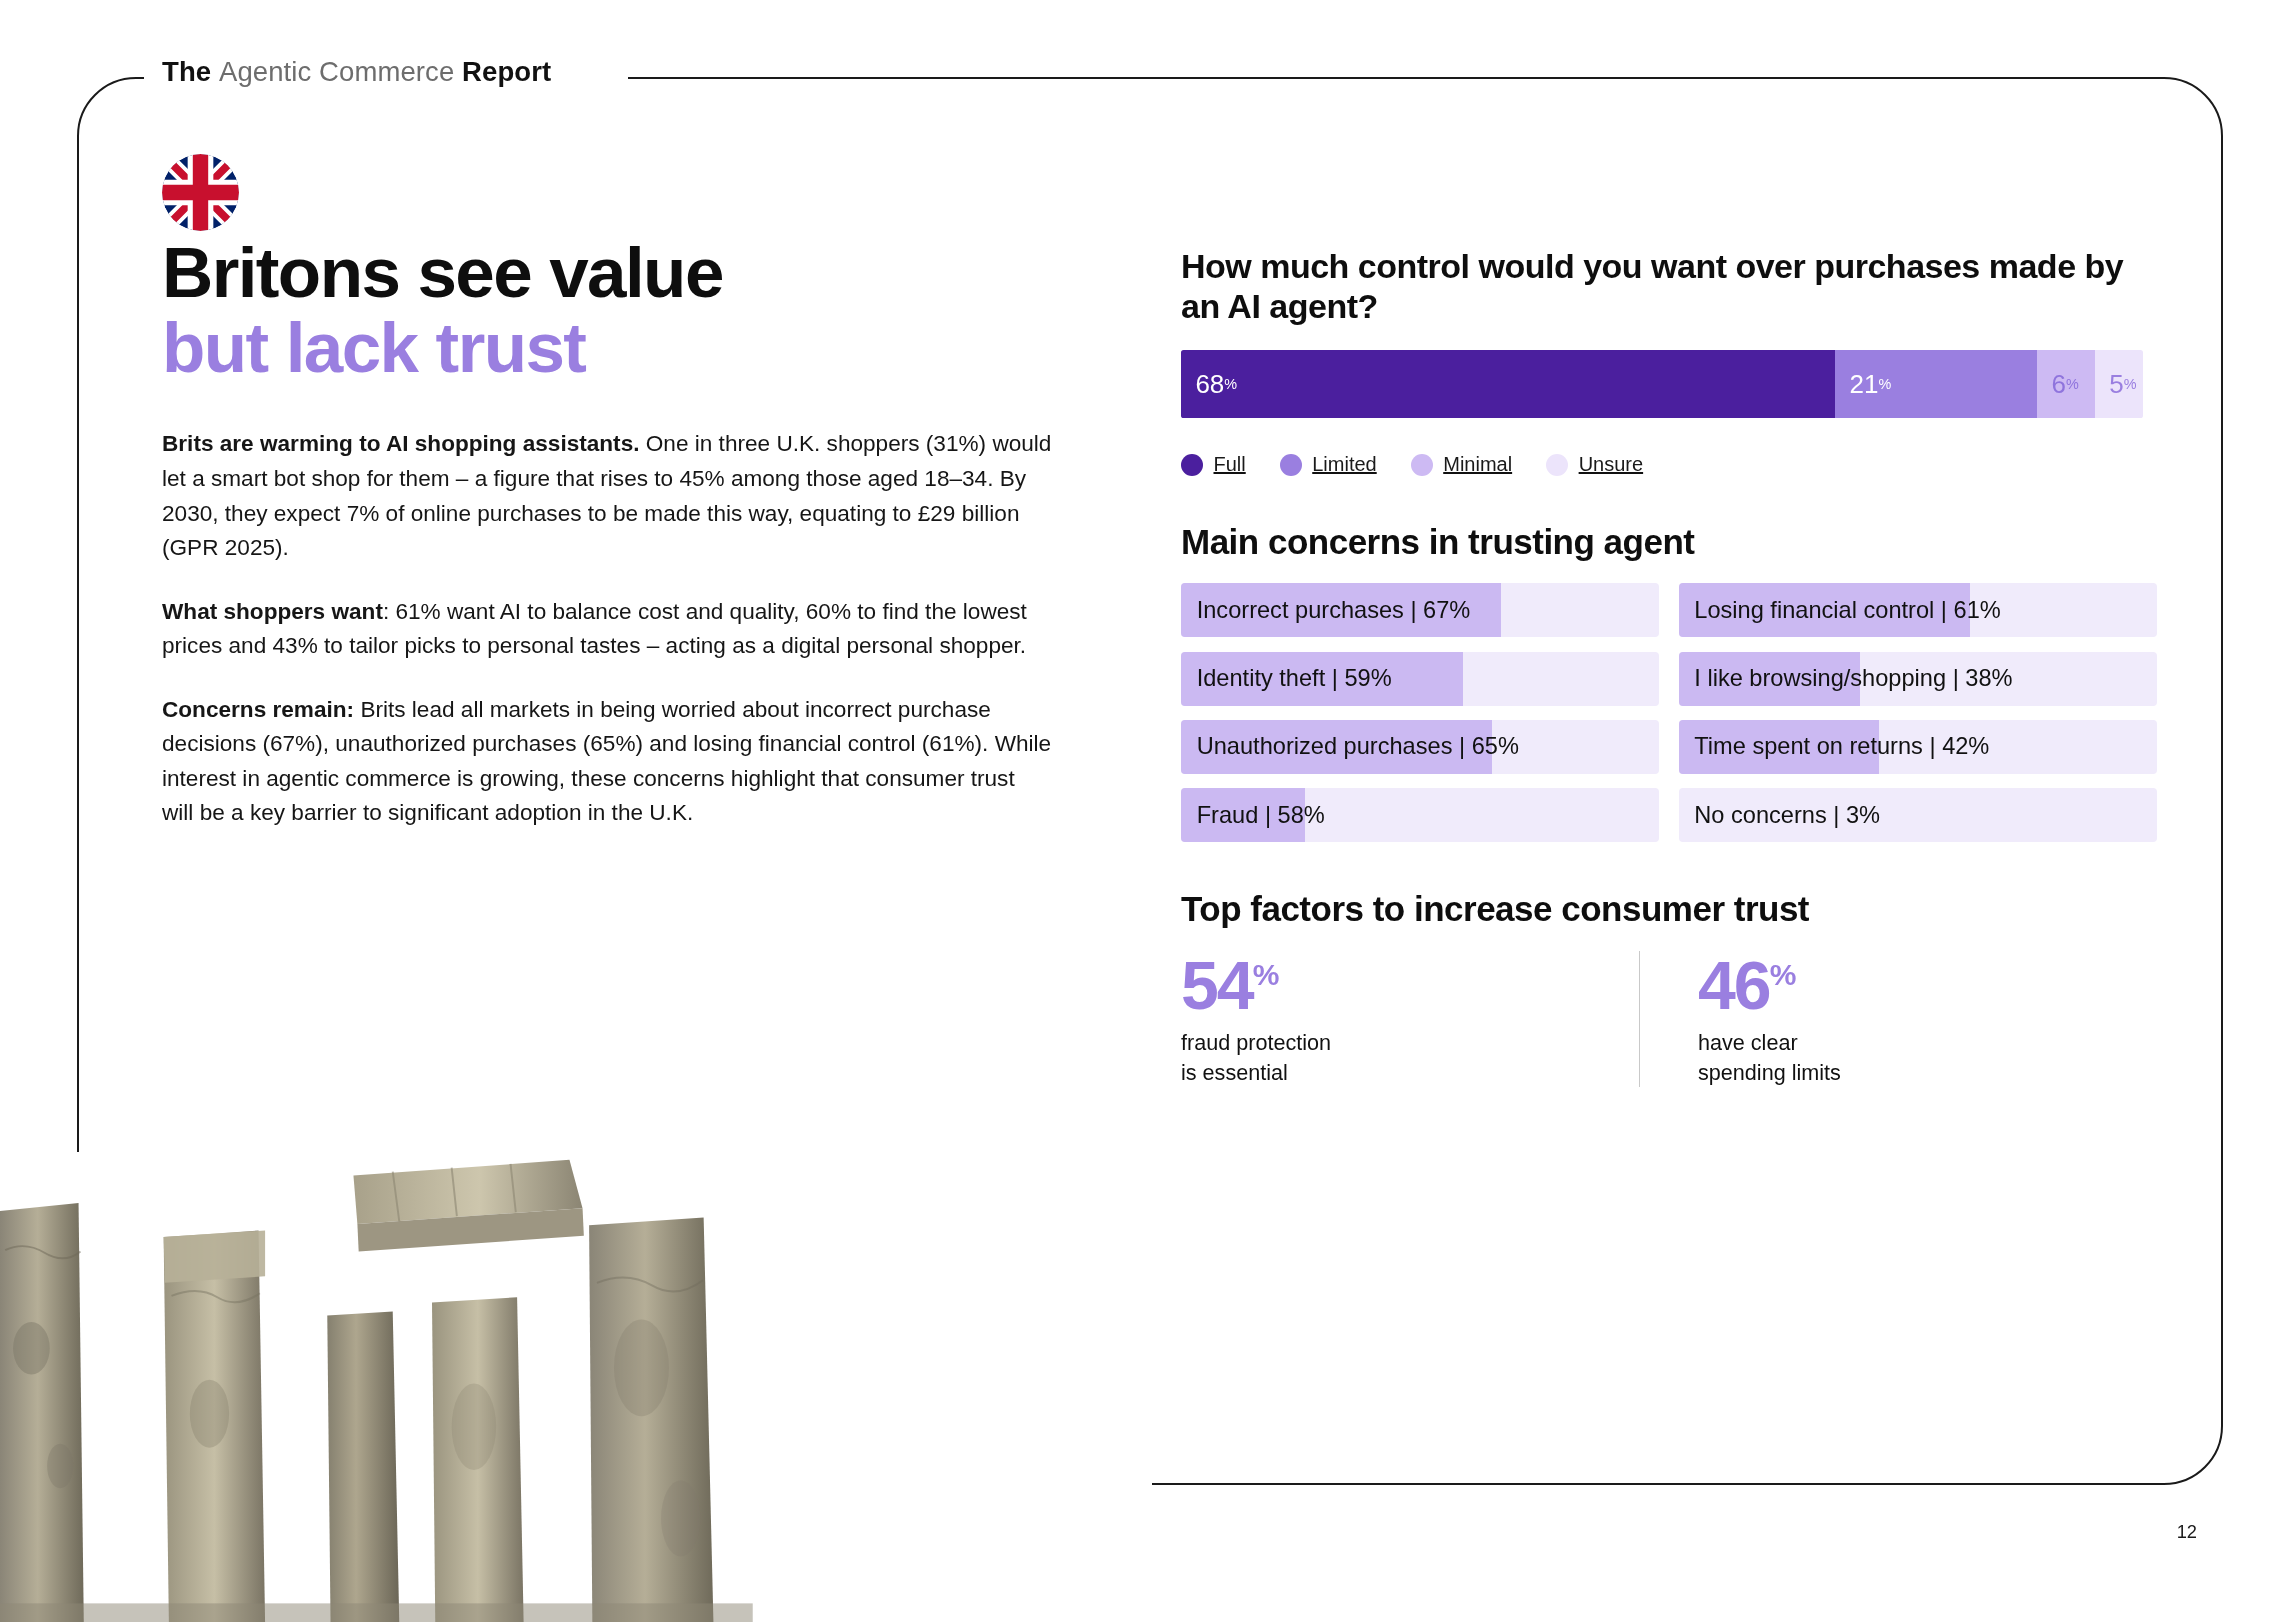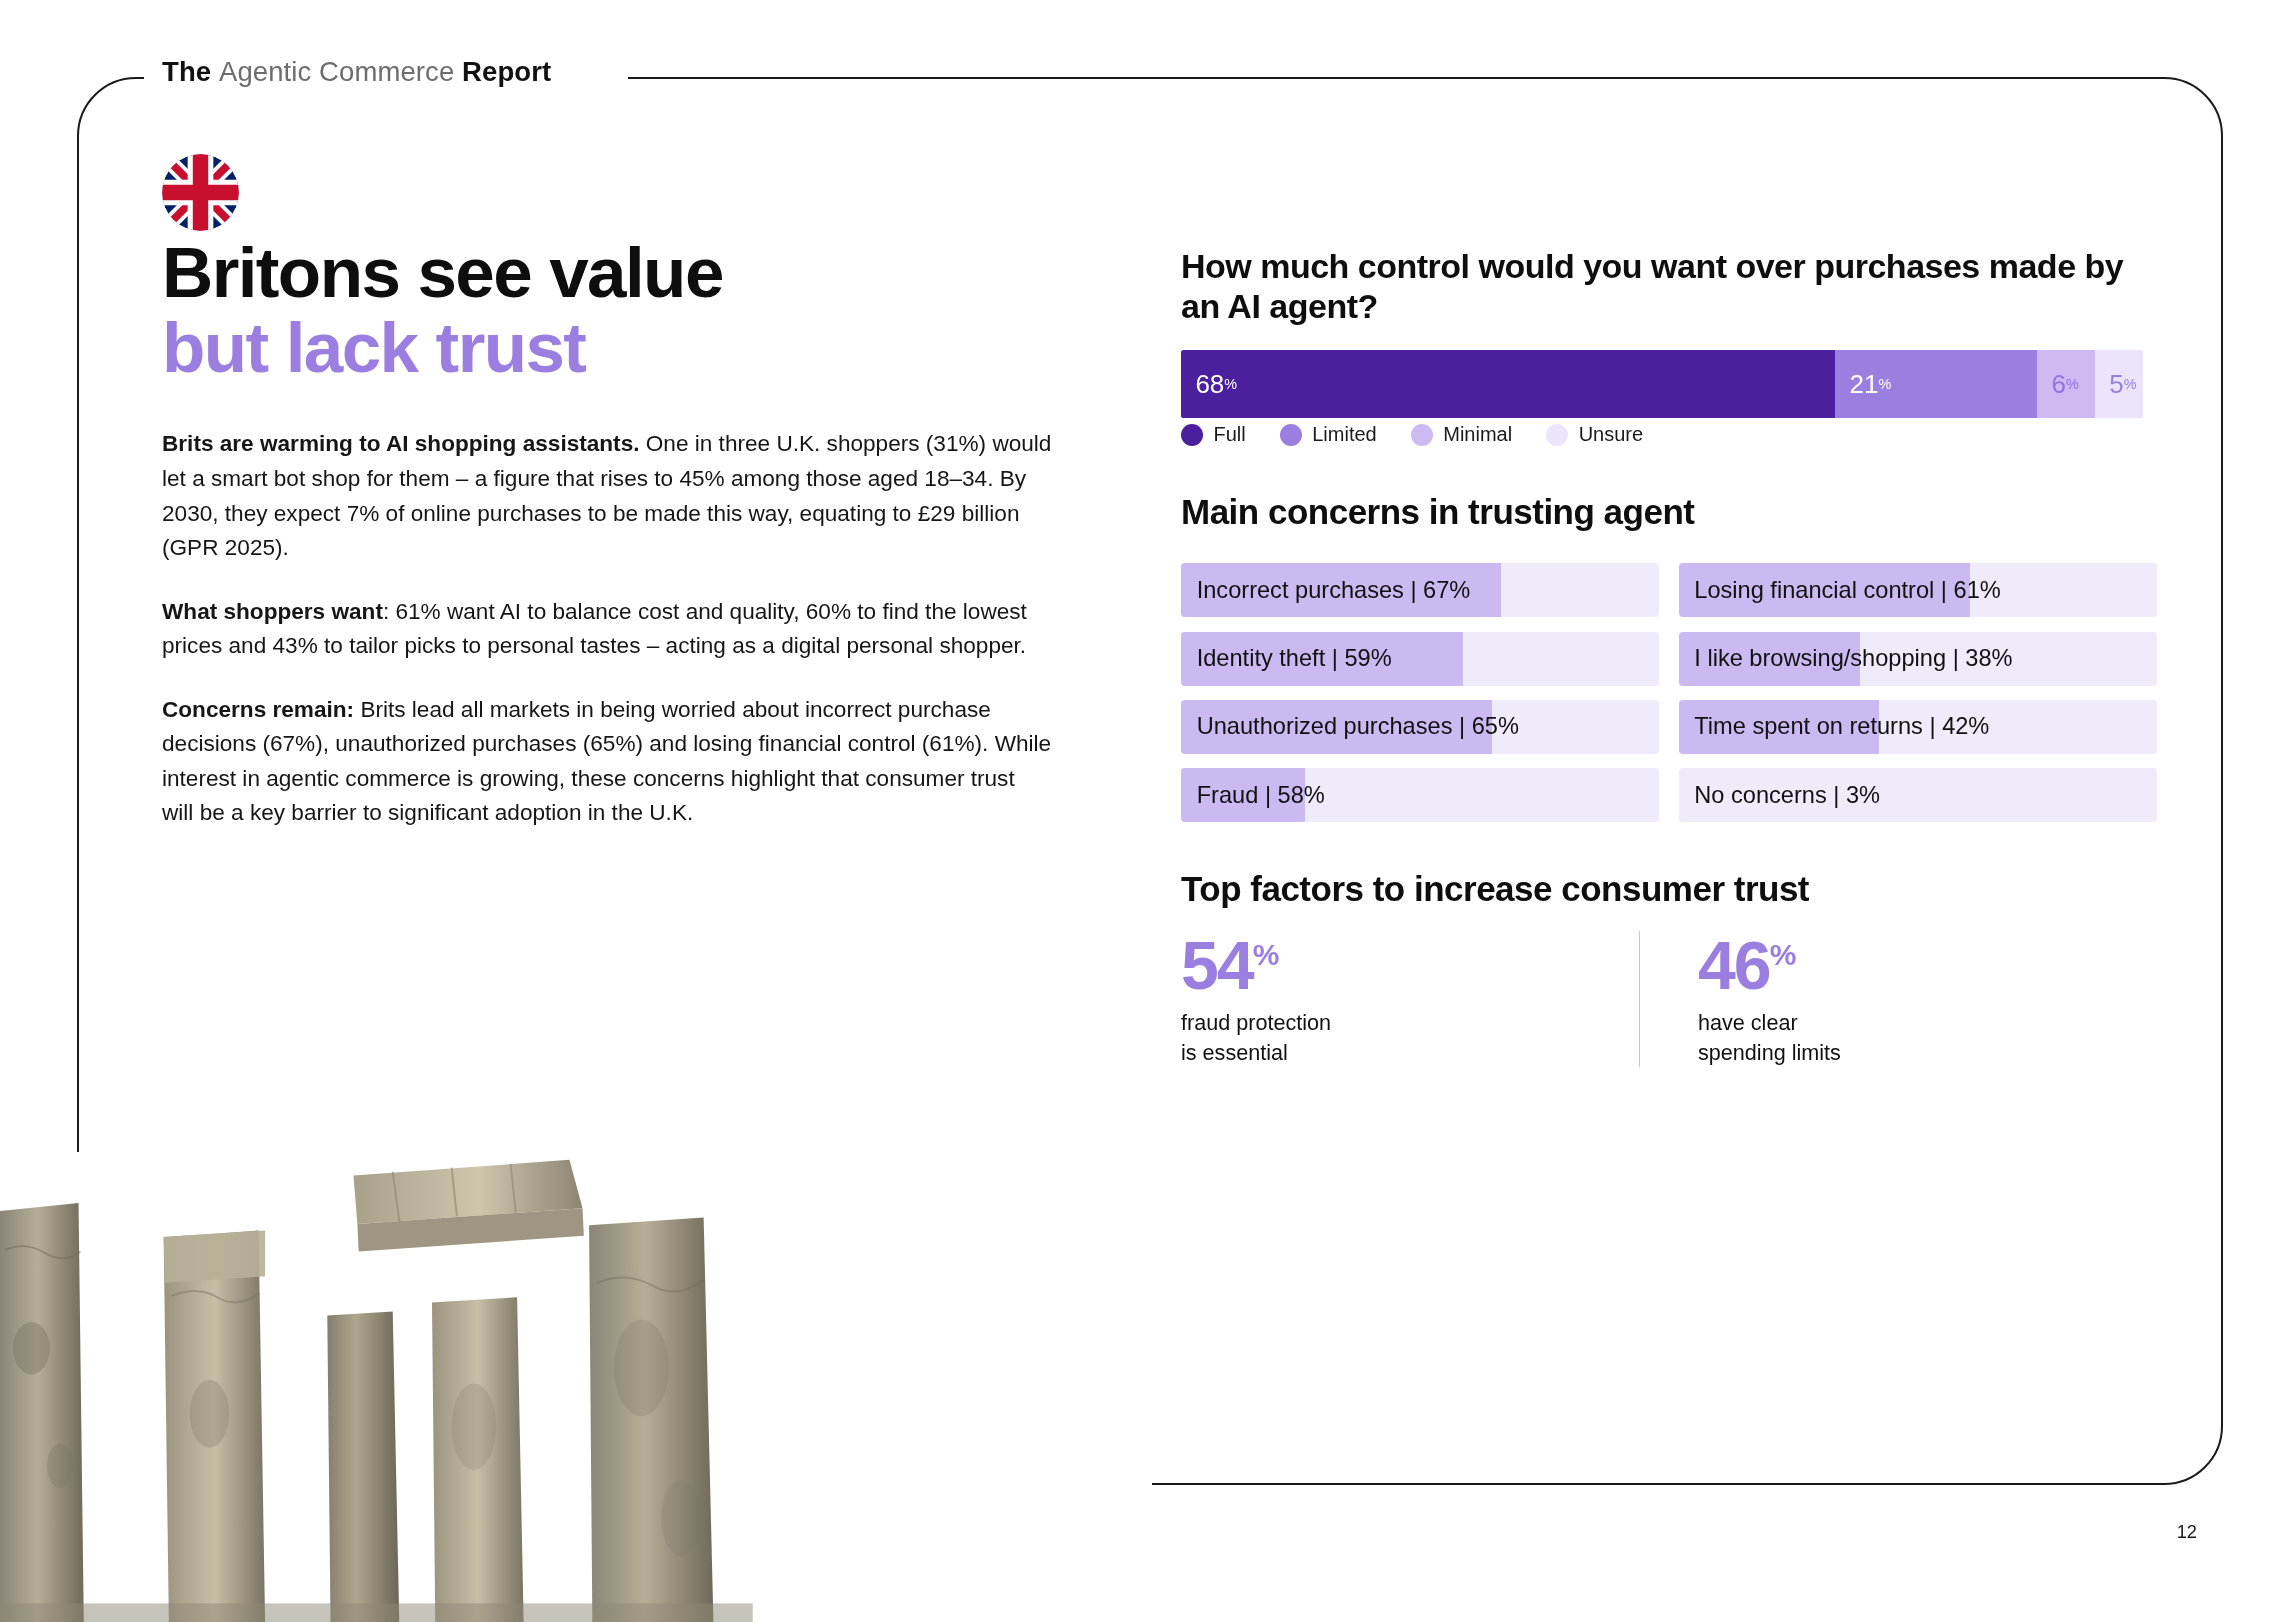"Full" .legend { margin-top: 5px -> 35px; text-decoration: none -> underline }
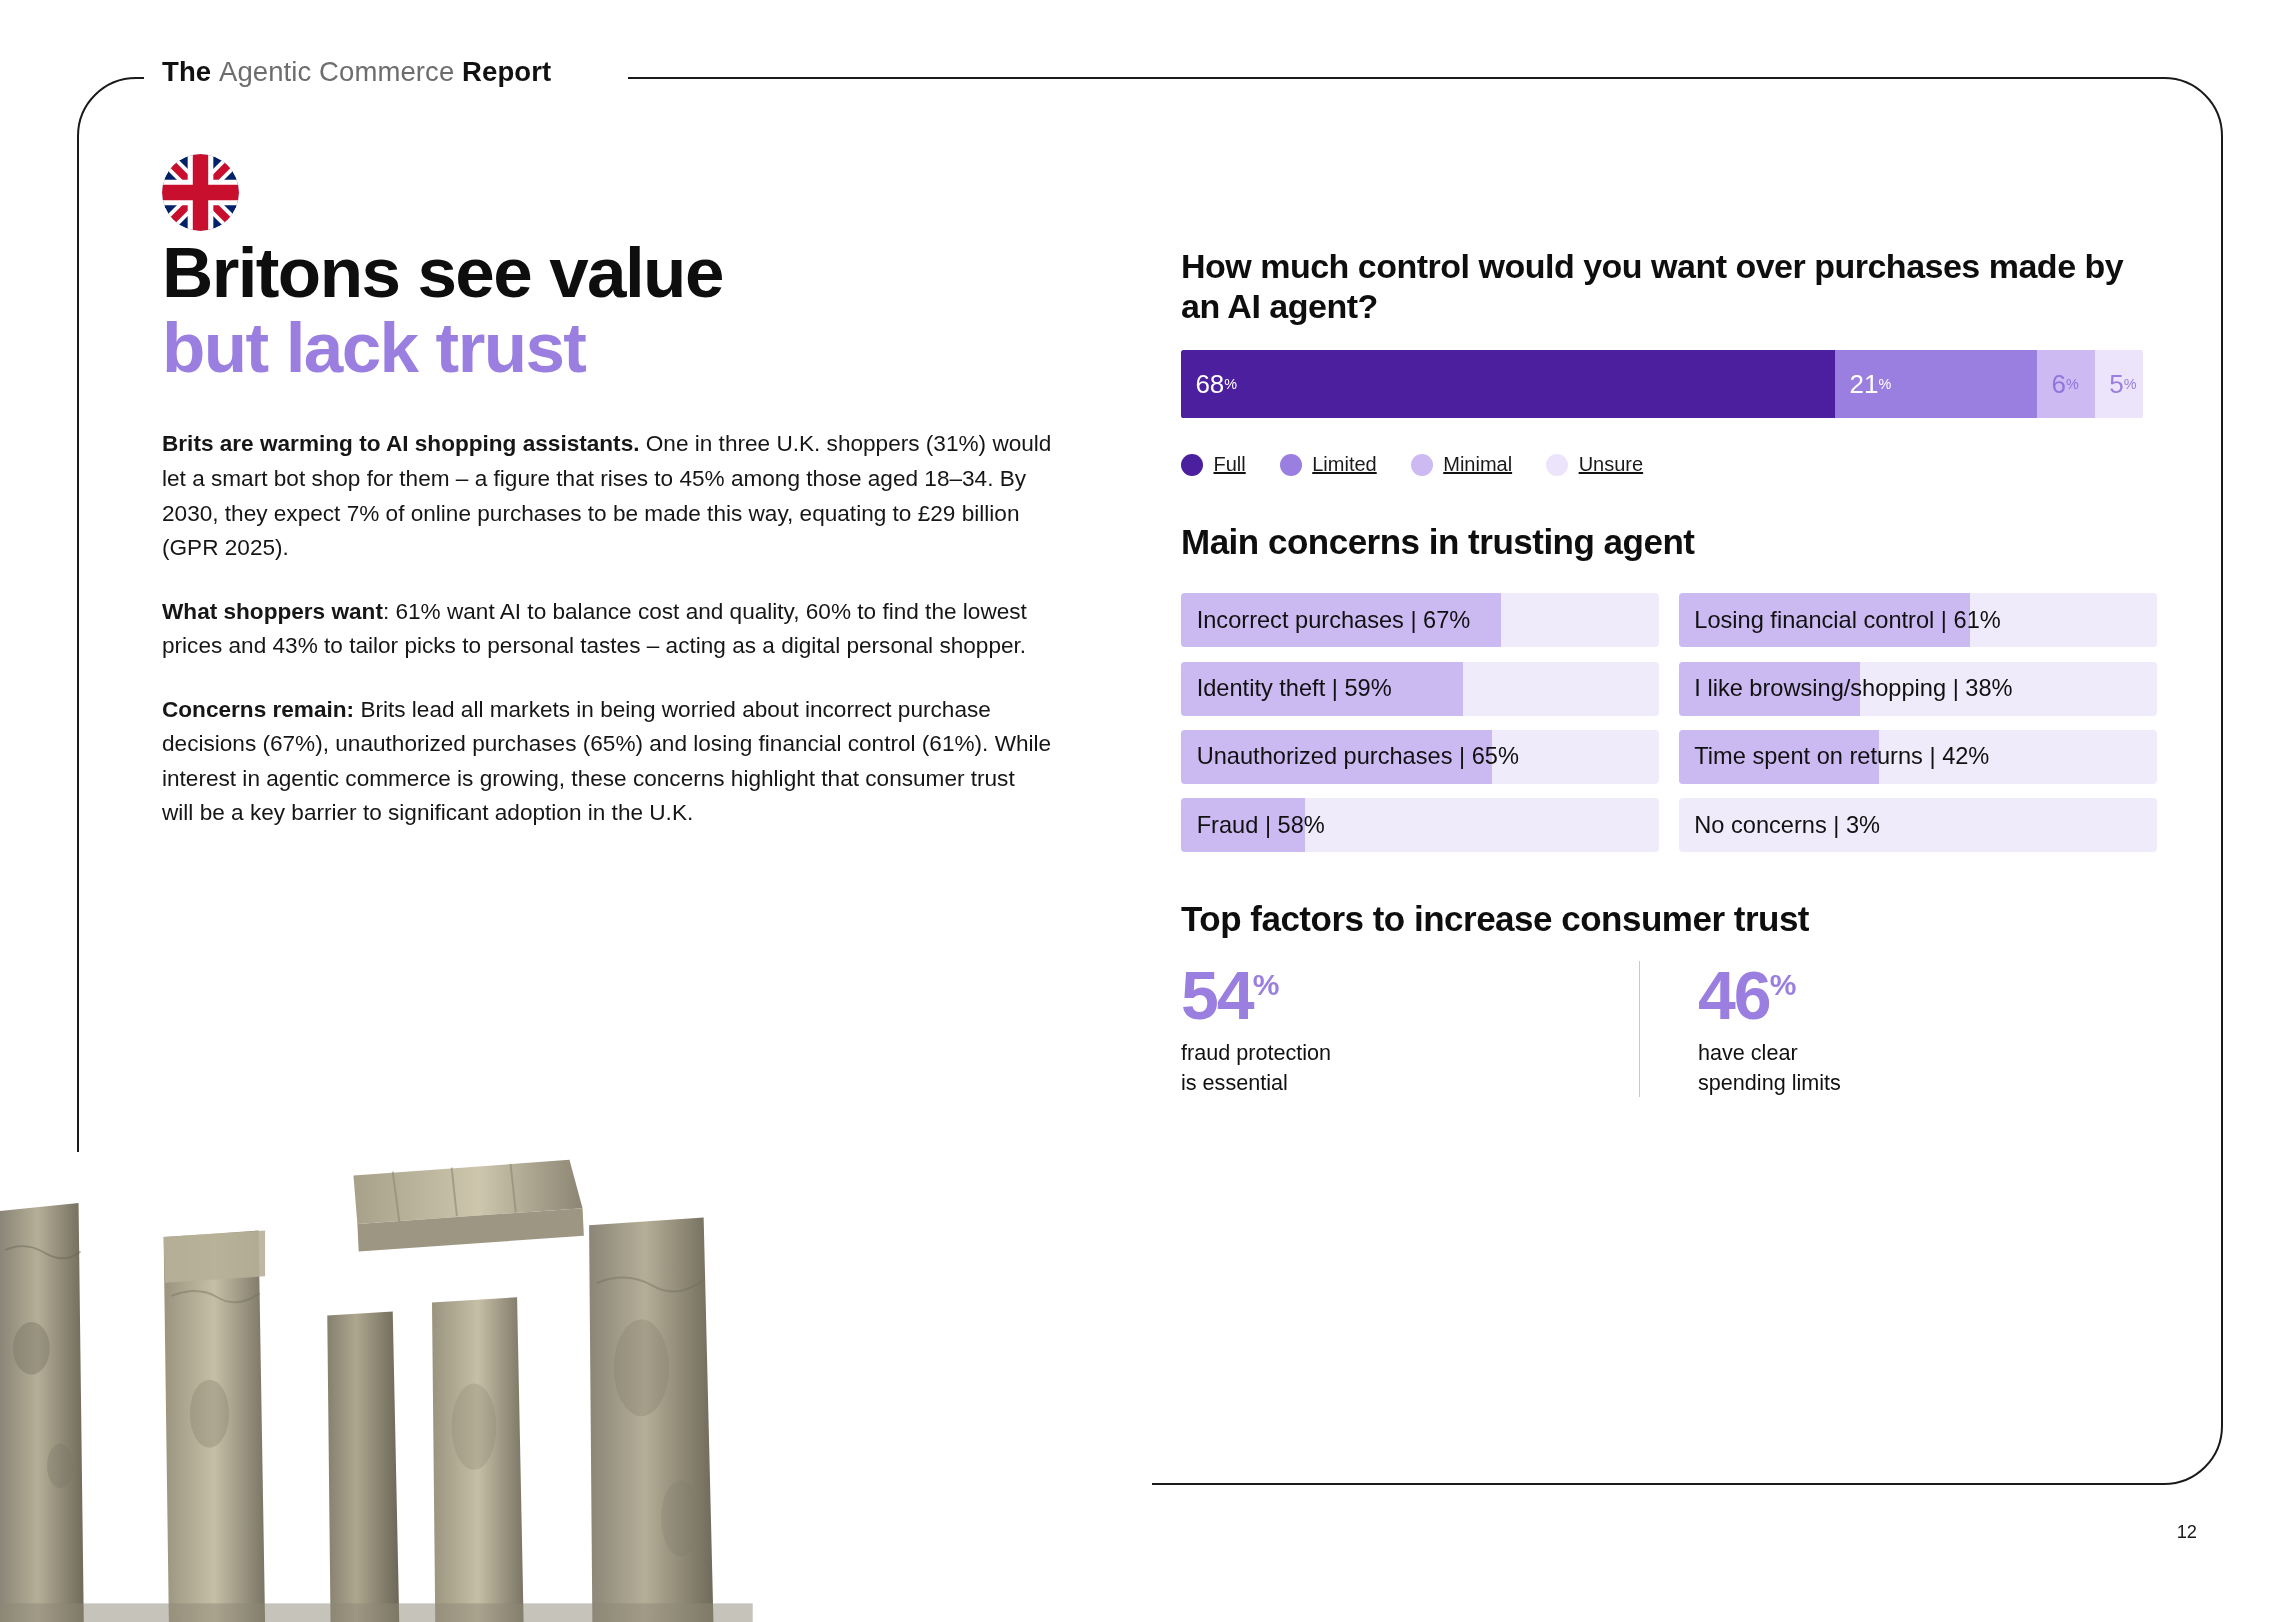"Incorrect purchases | 67%" .concerns { margin-top: 31px -> 21px }
